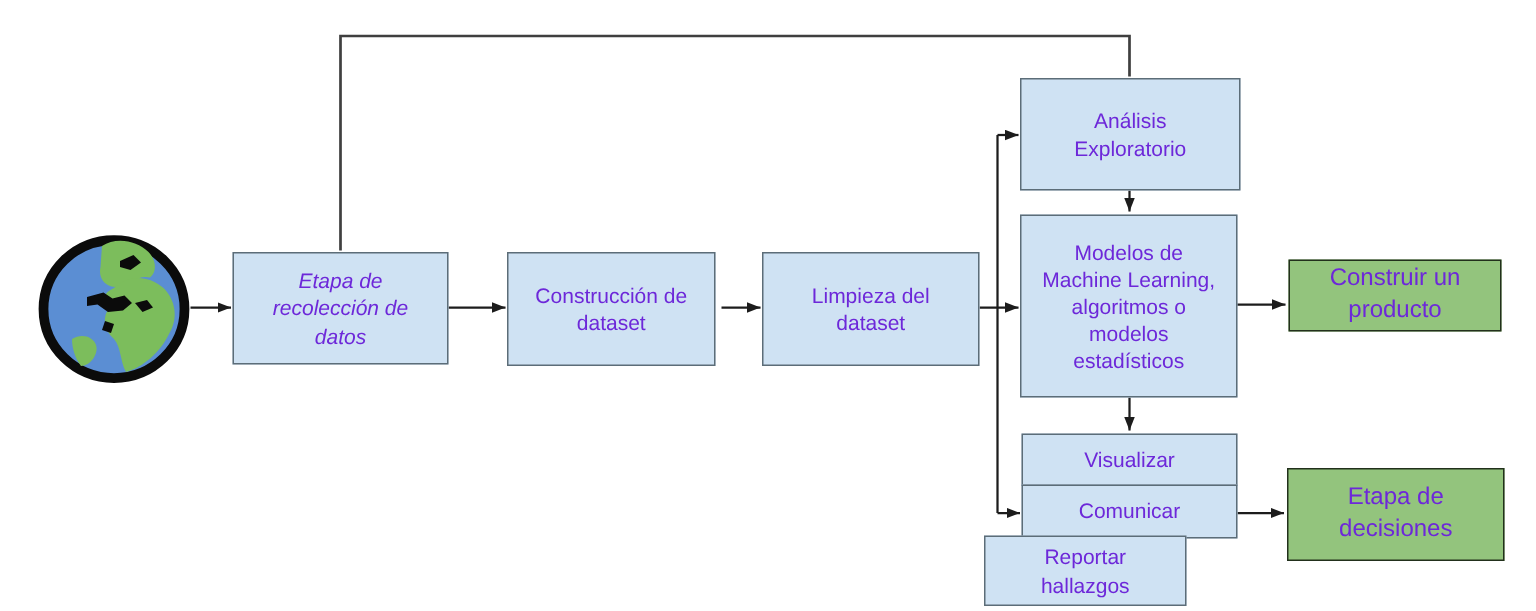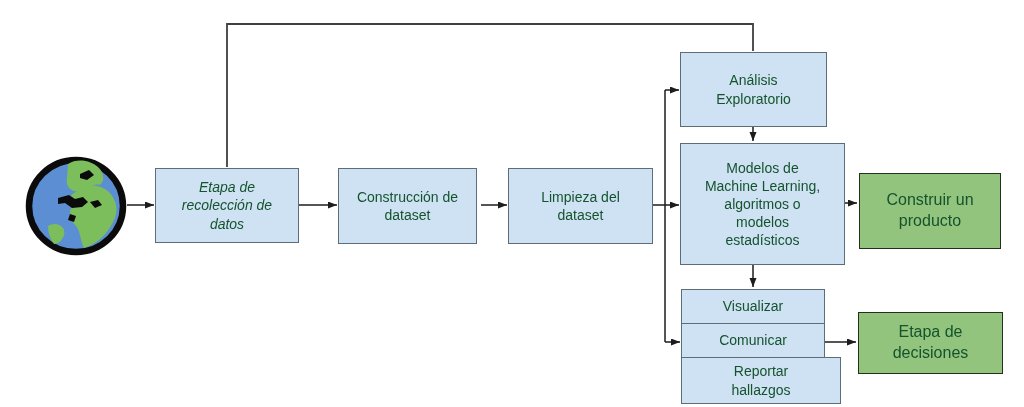"Análisis" .node { color: #14532d -> #6d28d9 }
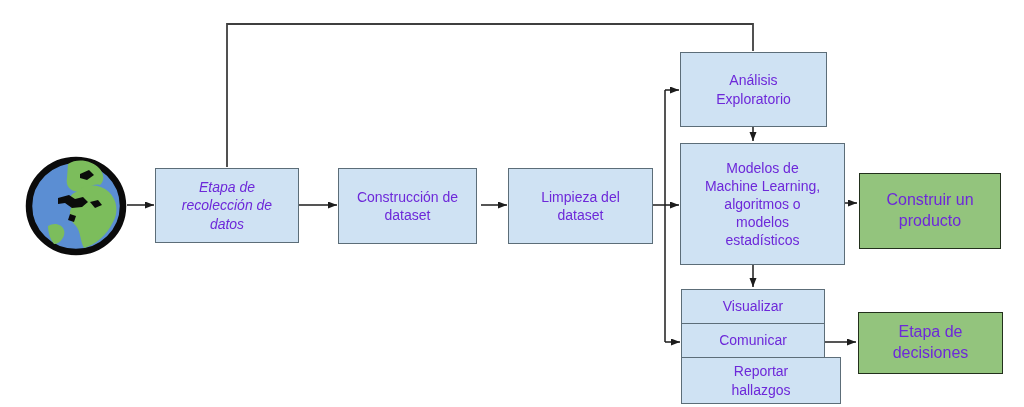"Modelos de" div.node { width: 165px -> 145px }
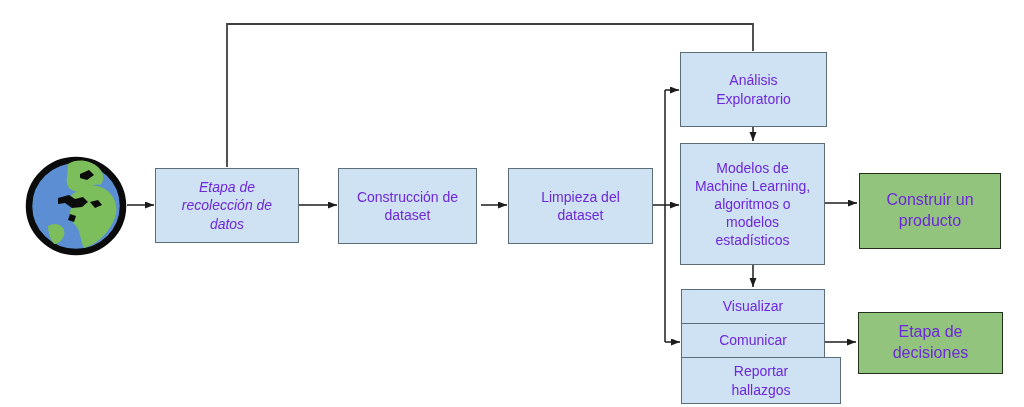"Construir un" div.node { height: 76px -> 48px }
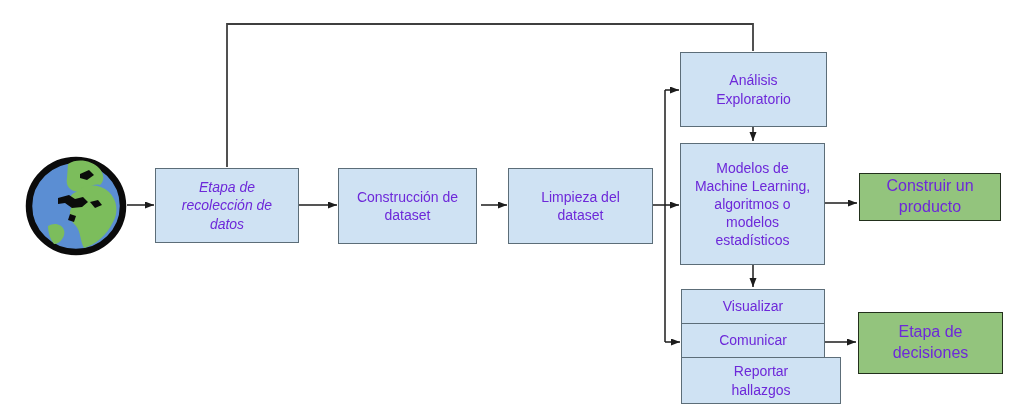"Reportar" div.node { left: 681px -> 656px; width: 160px -> 135px }
